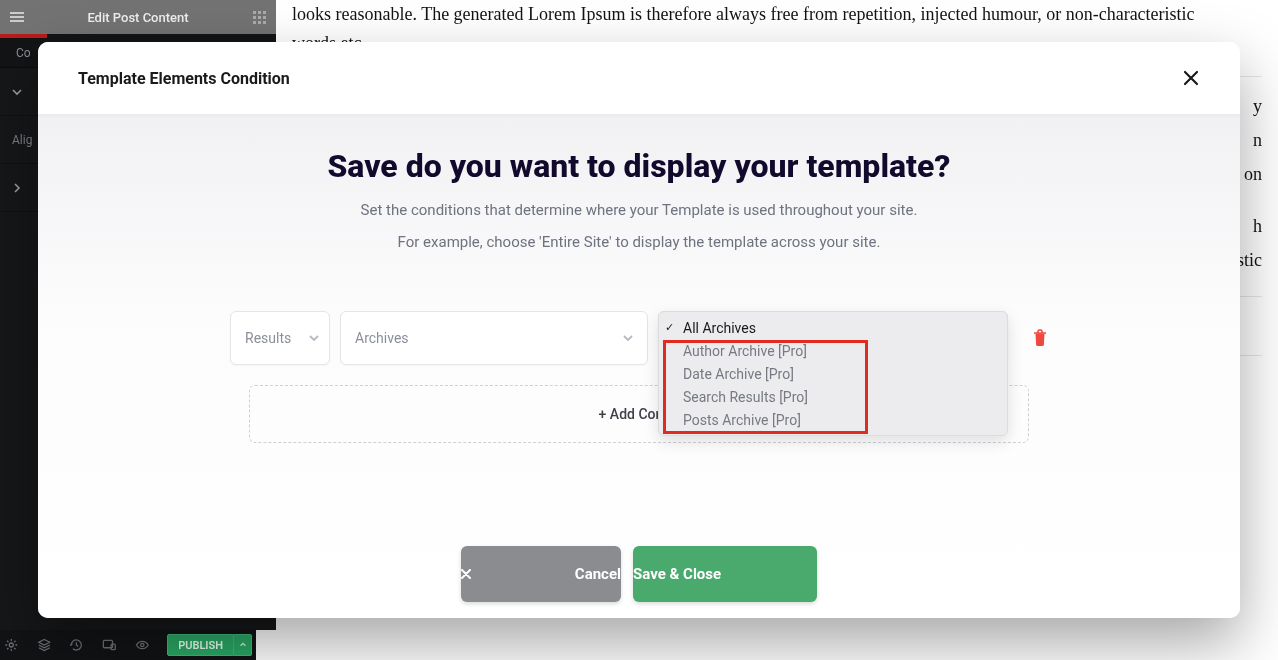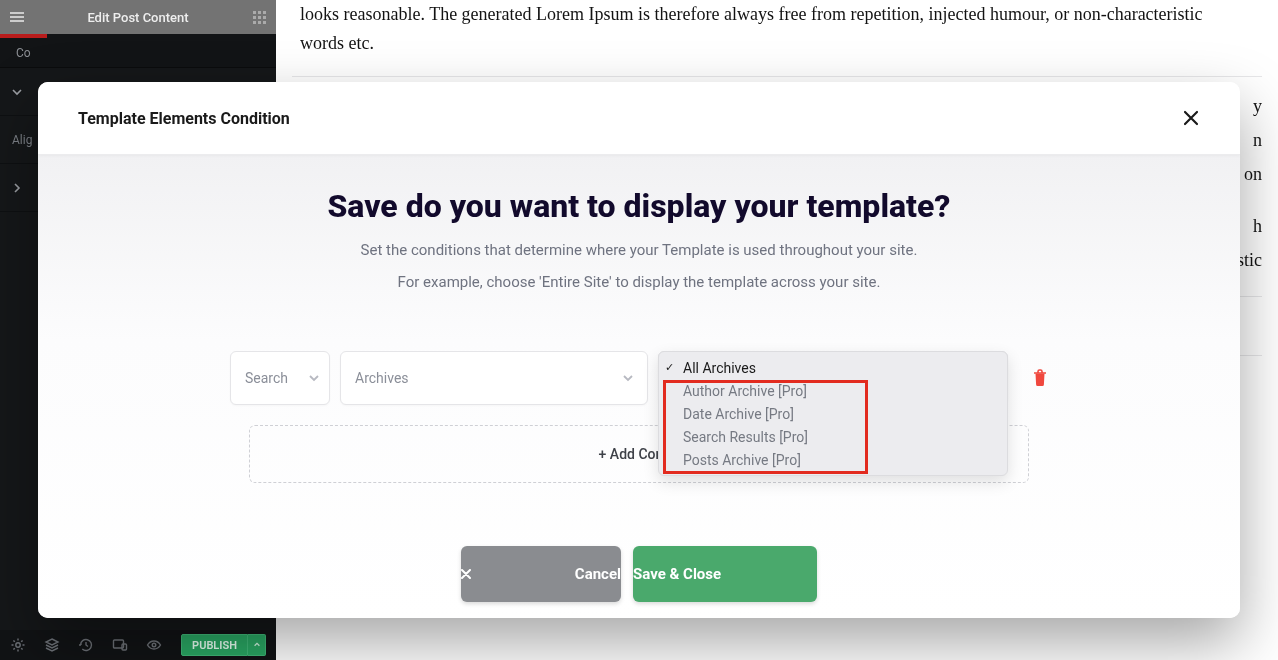"looks reasonable. The generated Lorem" .page-canvas p { margin: 0 0 18px 8px -> 0 0 18px 0 }
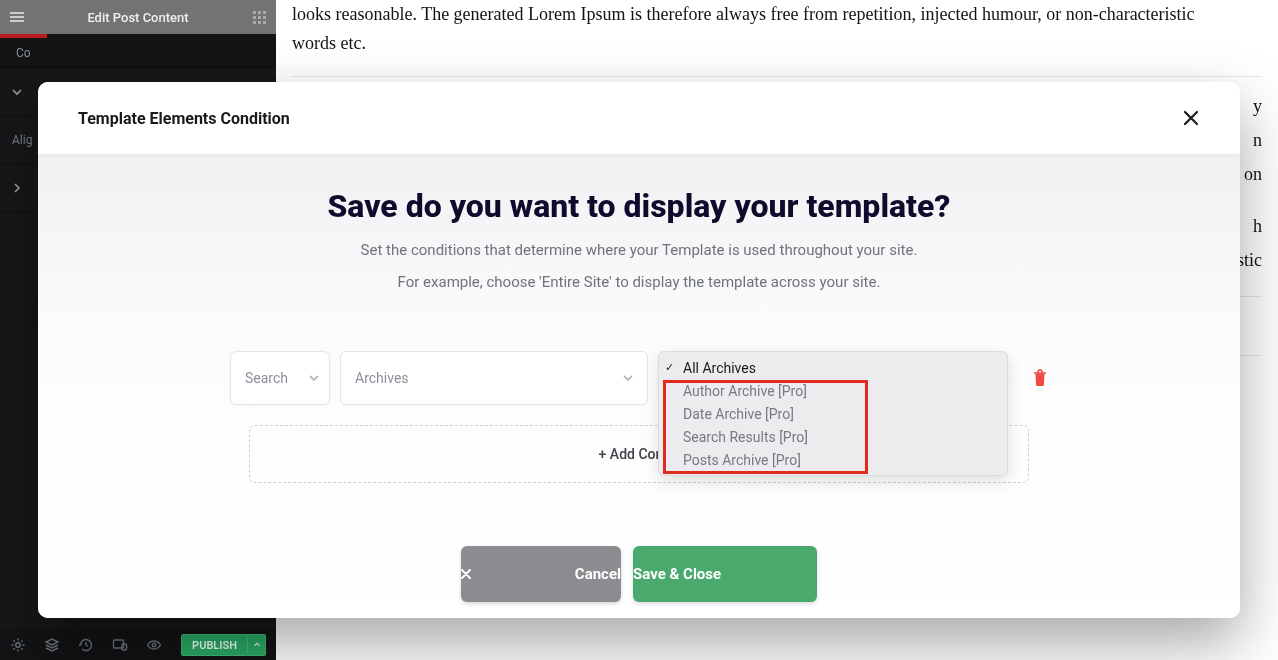"Template Elements Condition" .modal { margin-top: 40px -> none }
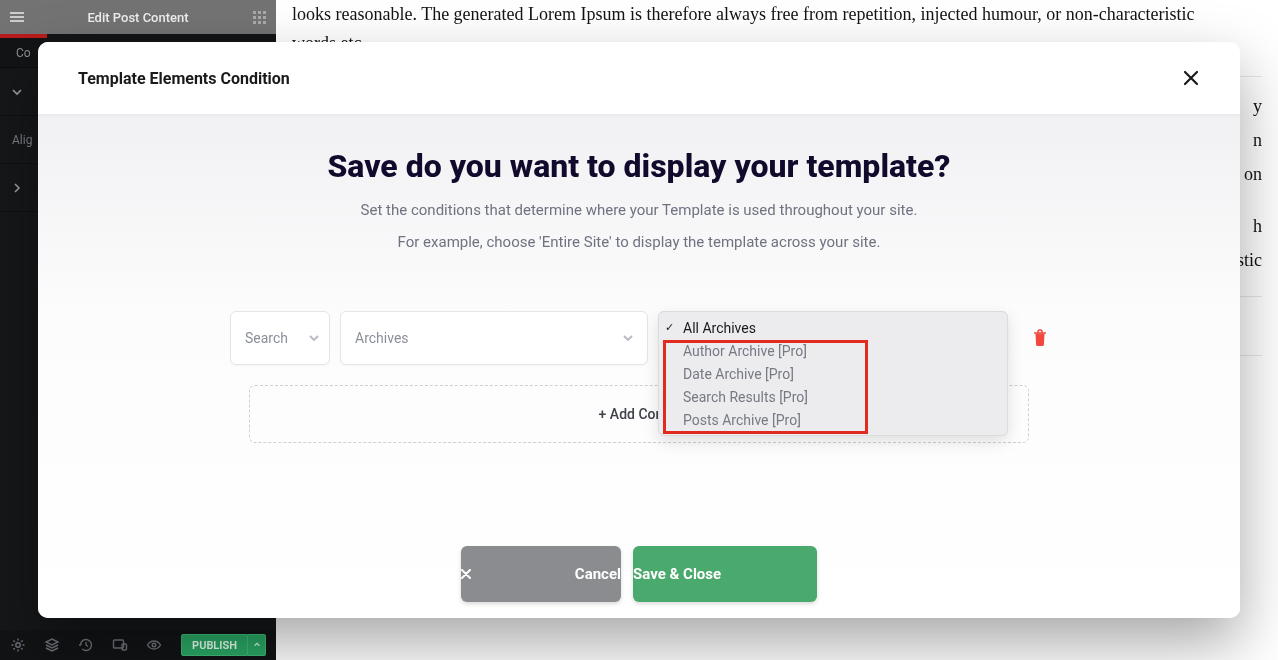"Search" span { text: Search -> Results }
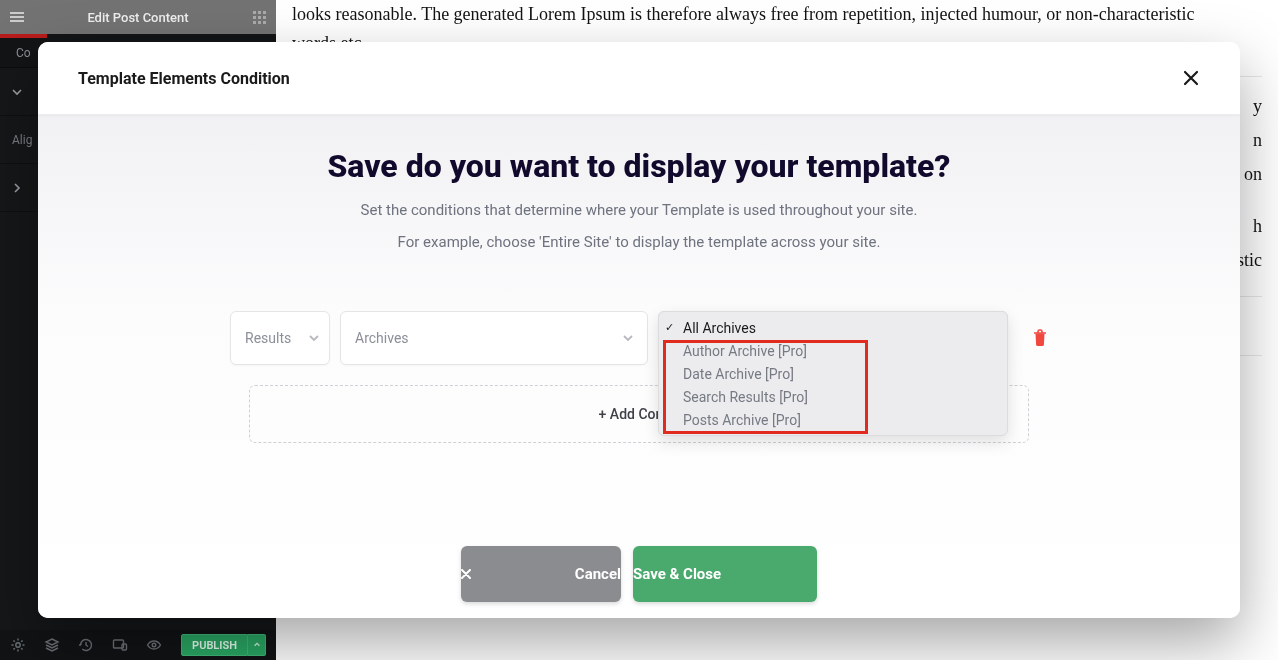"PUBLISH" .editor-footer { padding: 0 10px -> 0 4px; width: 276px -> 256px }
